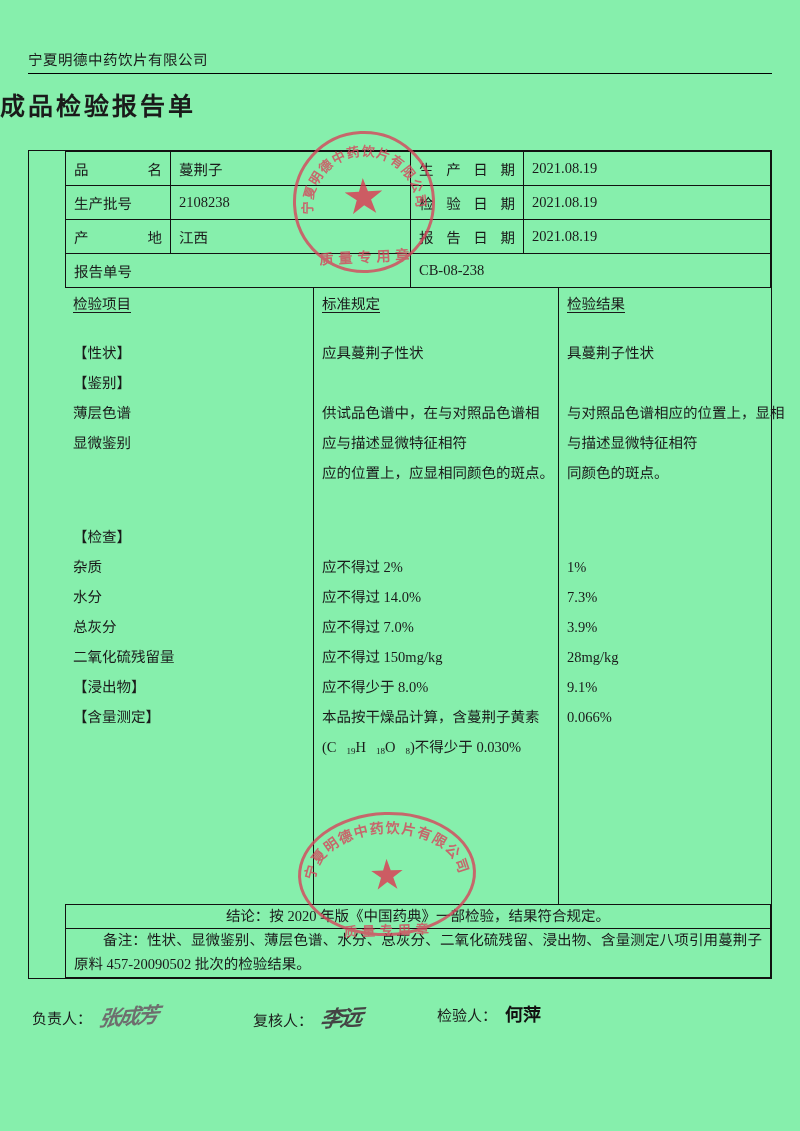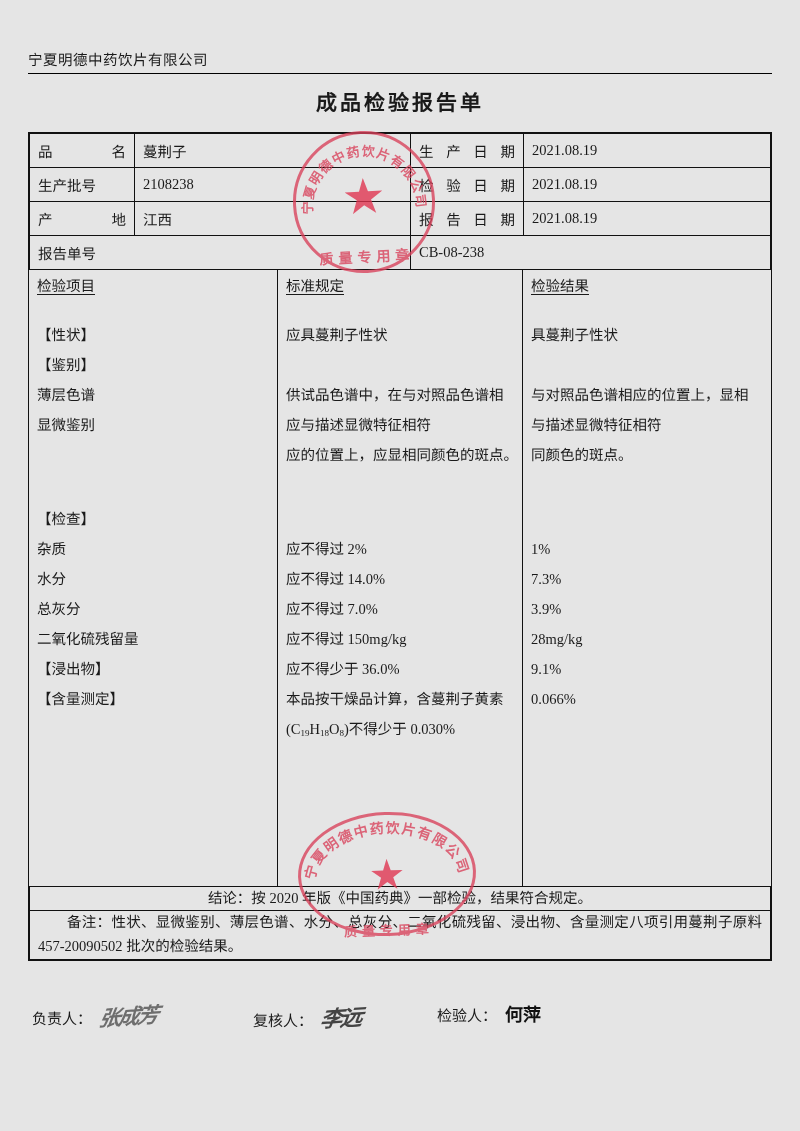"宁夏明德中药饮片有限公司" #page { background: #e5e5e5 -> #86efac }
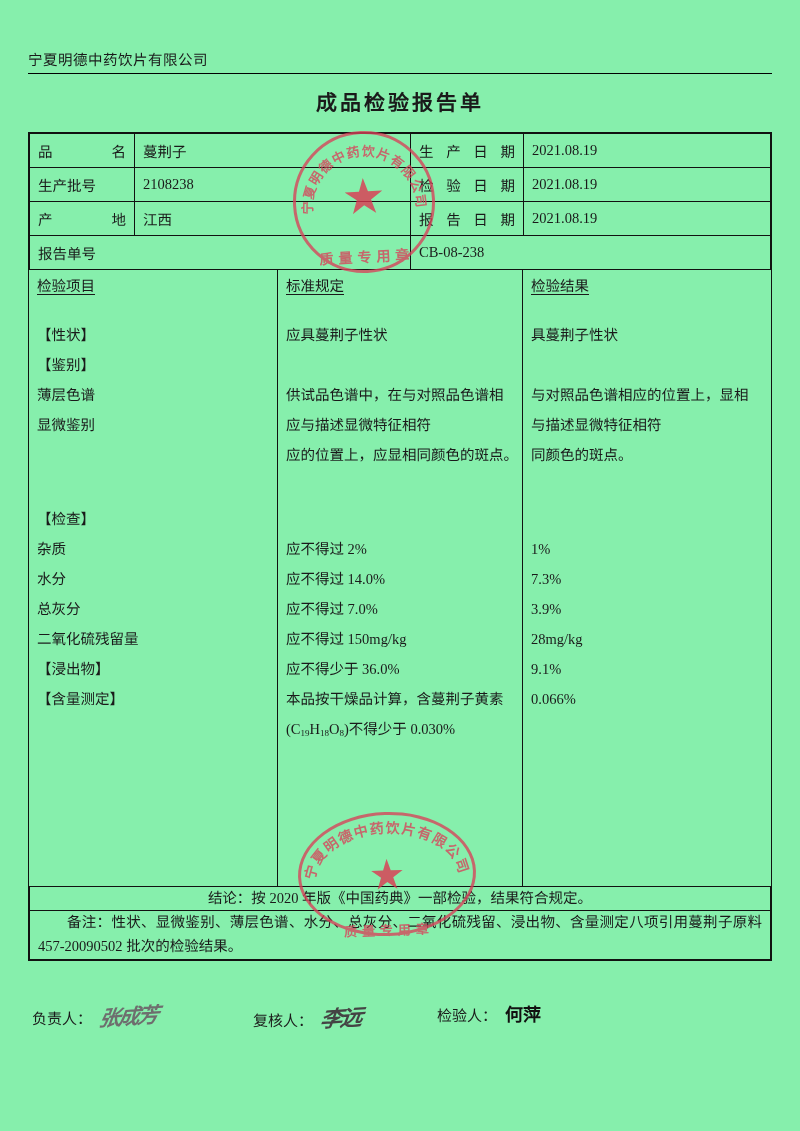"成品检验报告单" .doc-title { font-size: 21px -> 25px; text-align: center -> left }
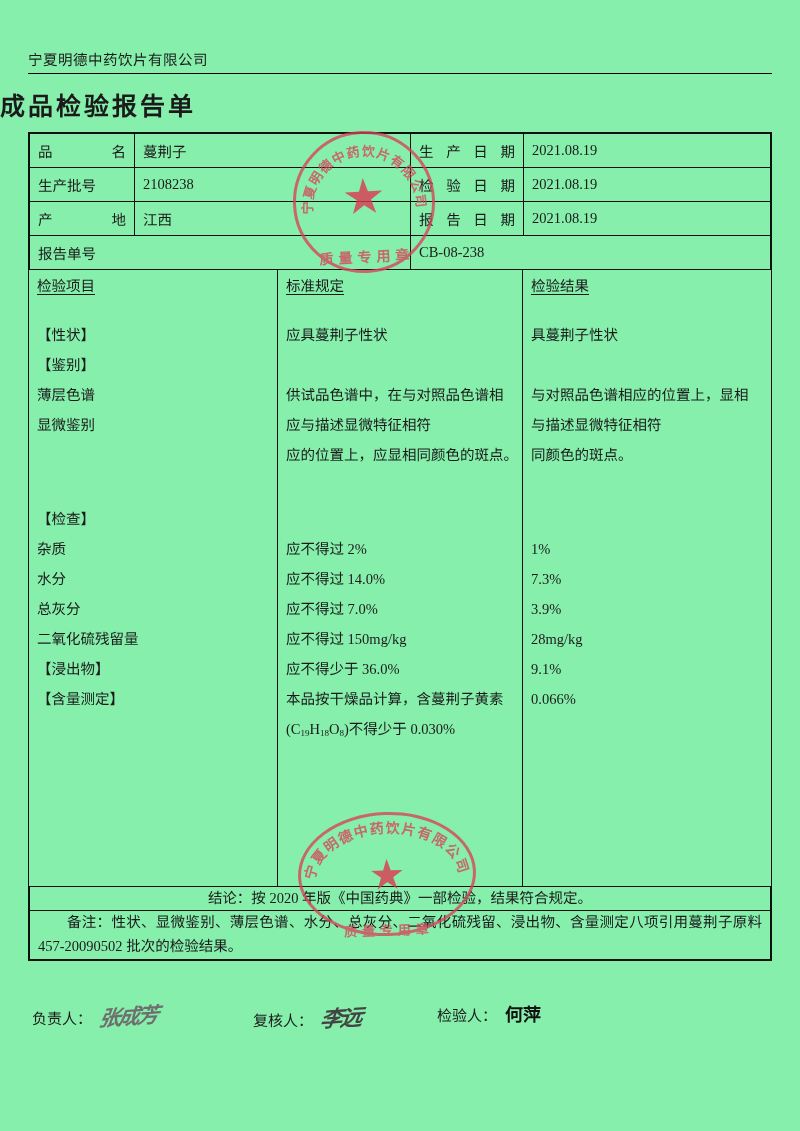"品名" .frame { padding-left: none -> 36px; top: 132px -> 150px }
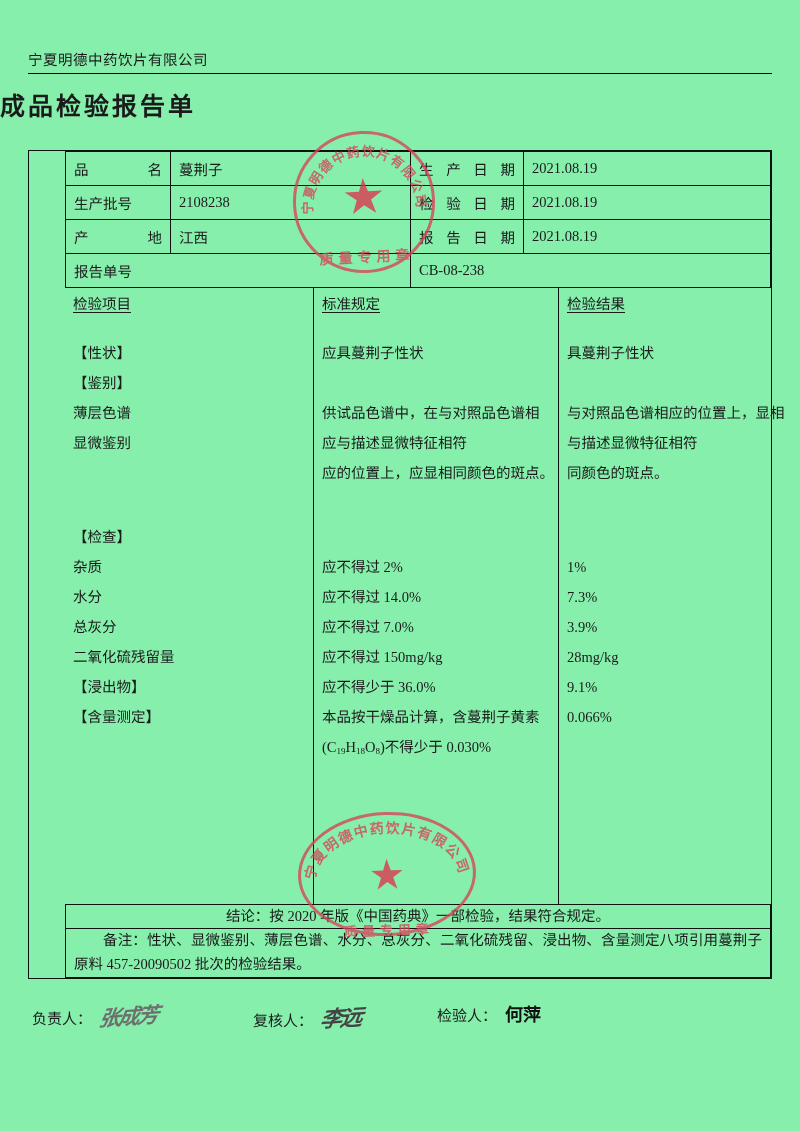"应不得少于 36.0%" td.c2 { text: 36.0% -> 8.0% }
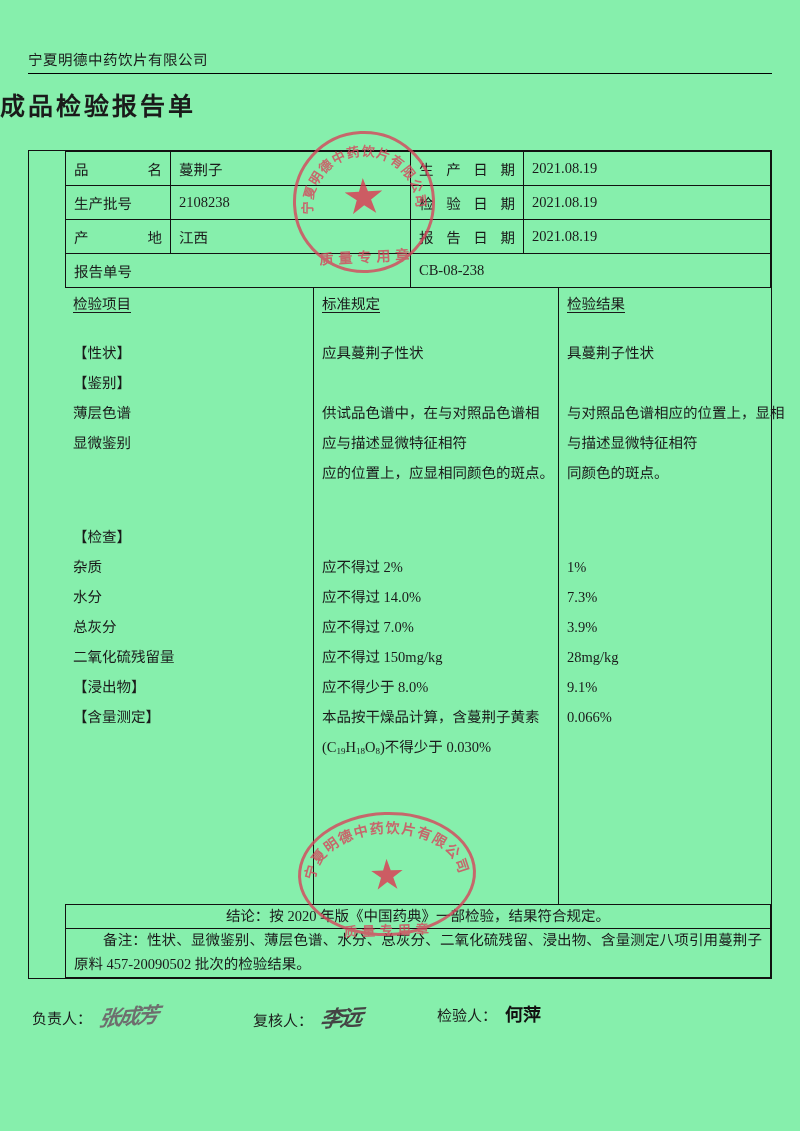"19" sub { margin-left: none -> 10px }
